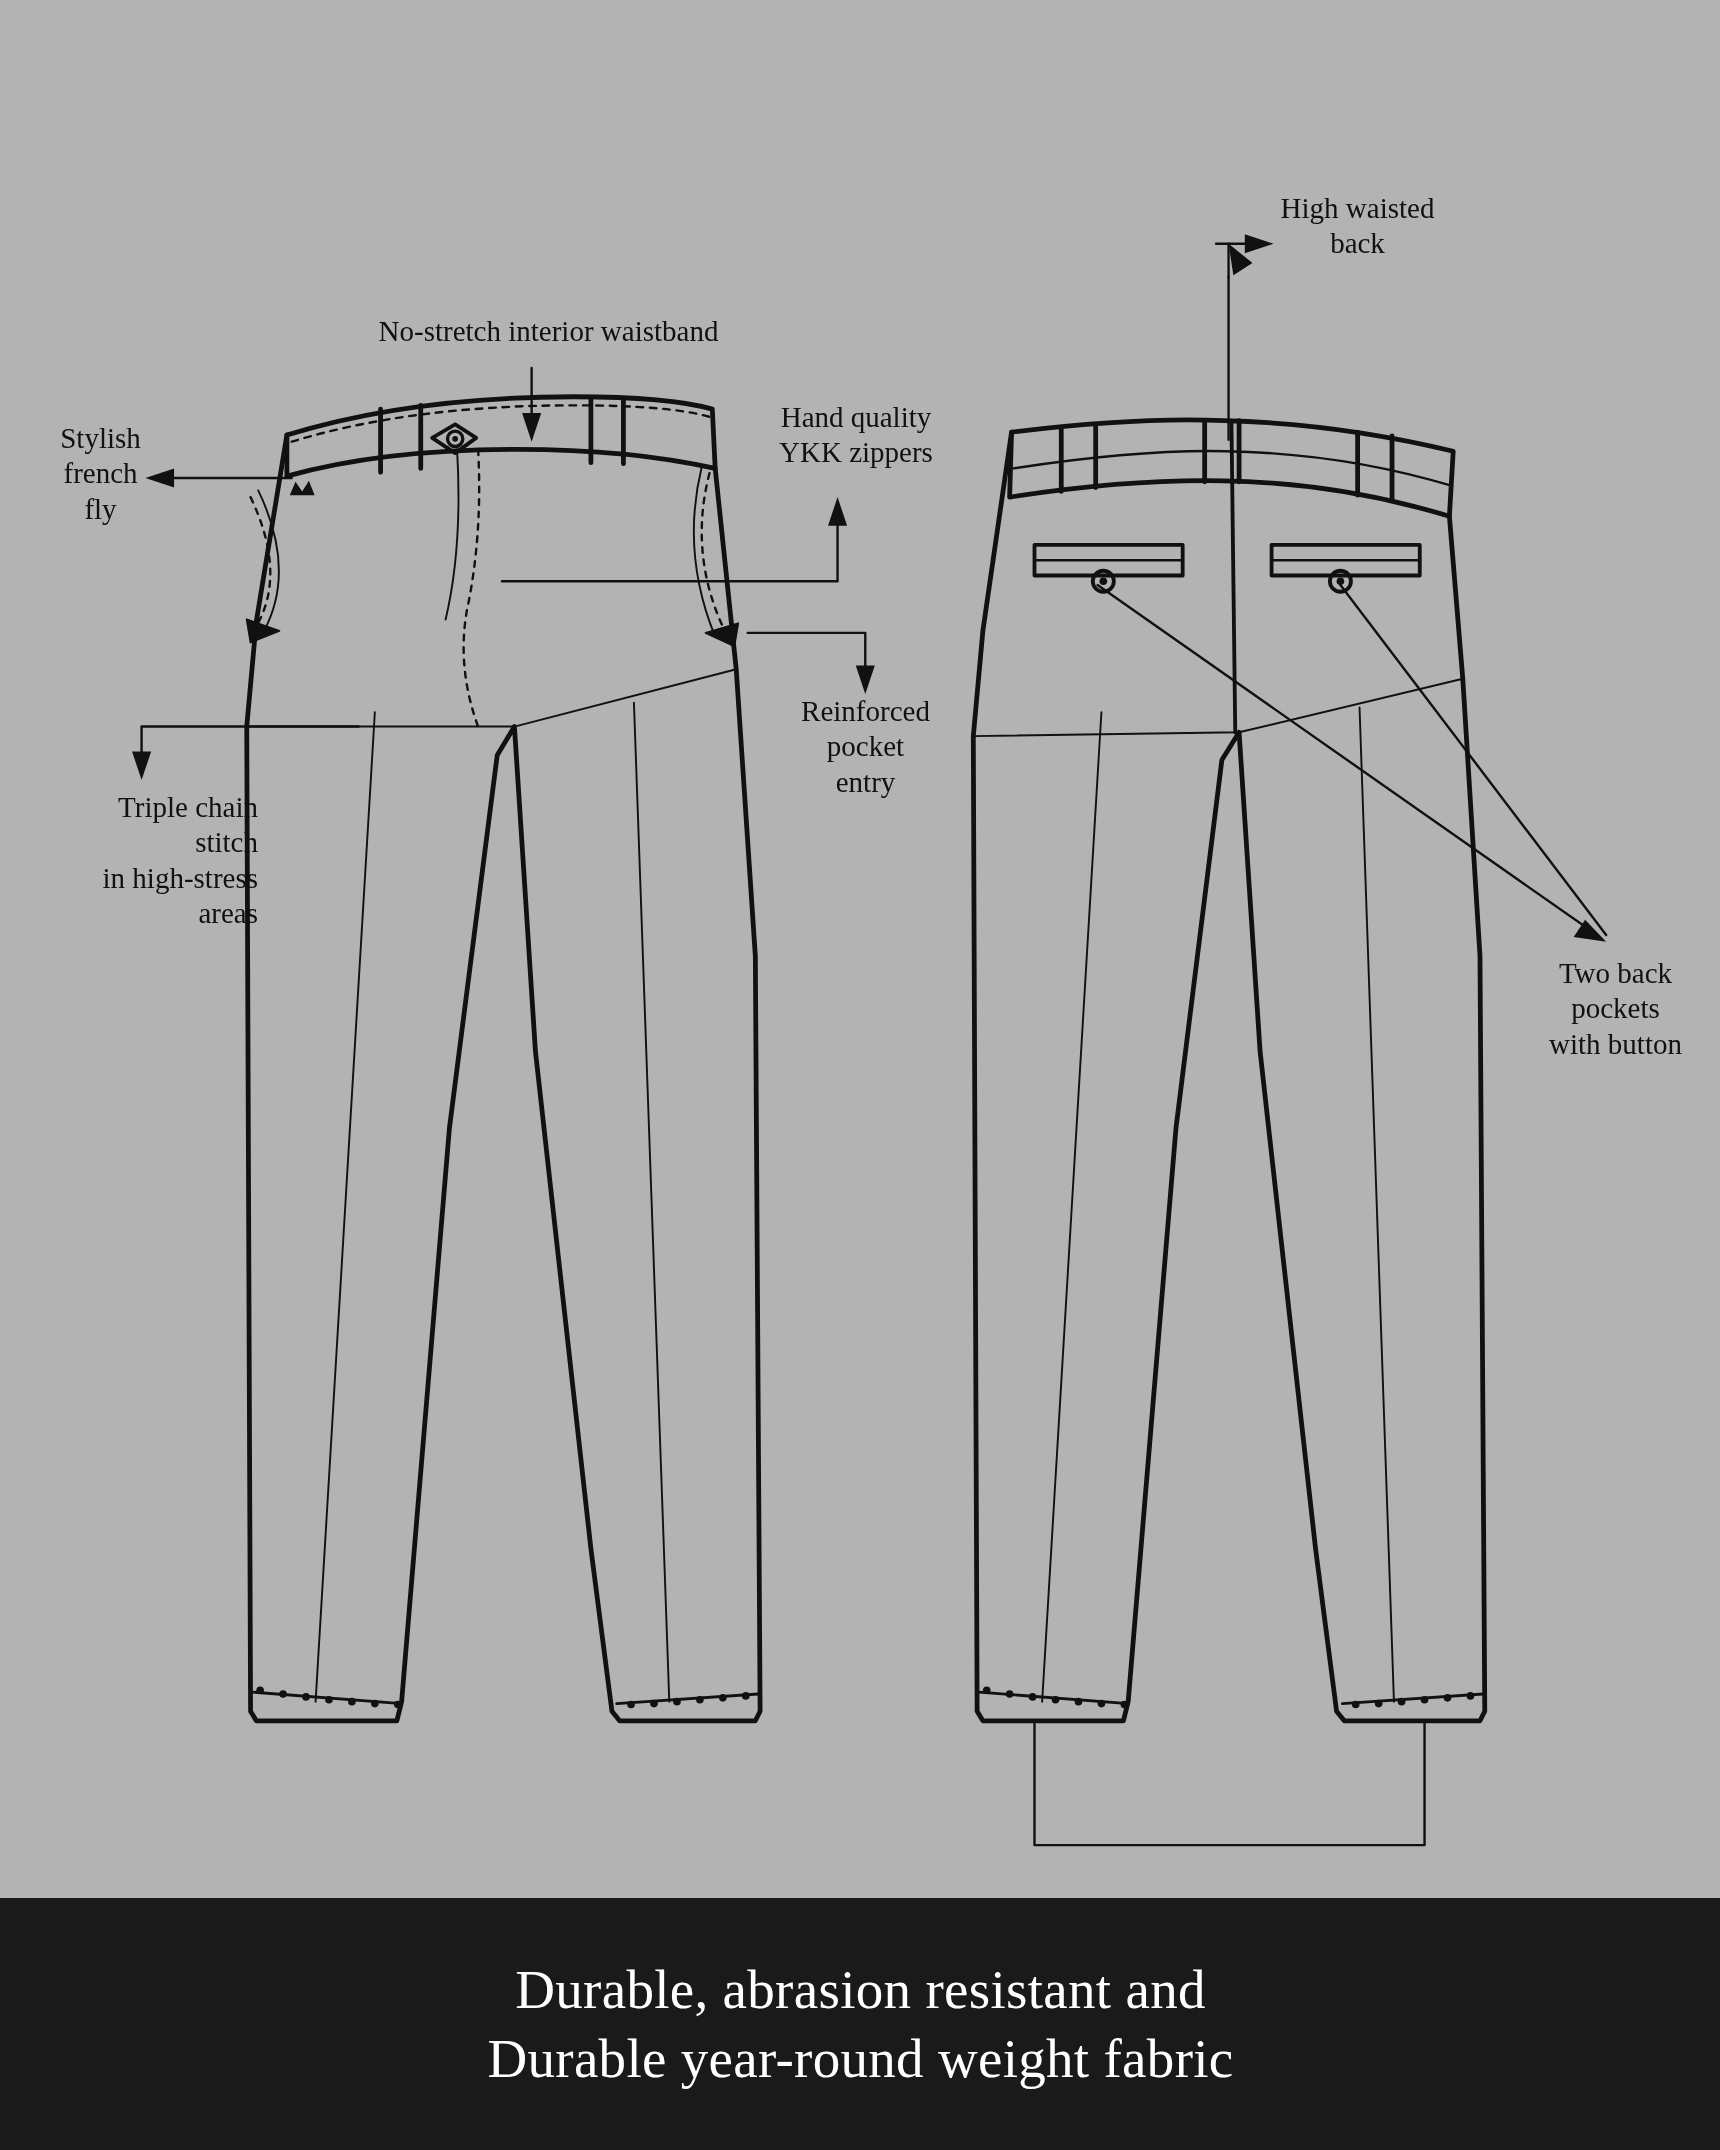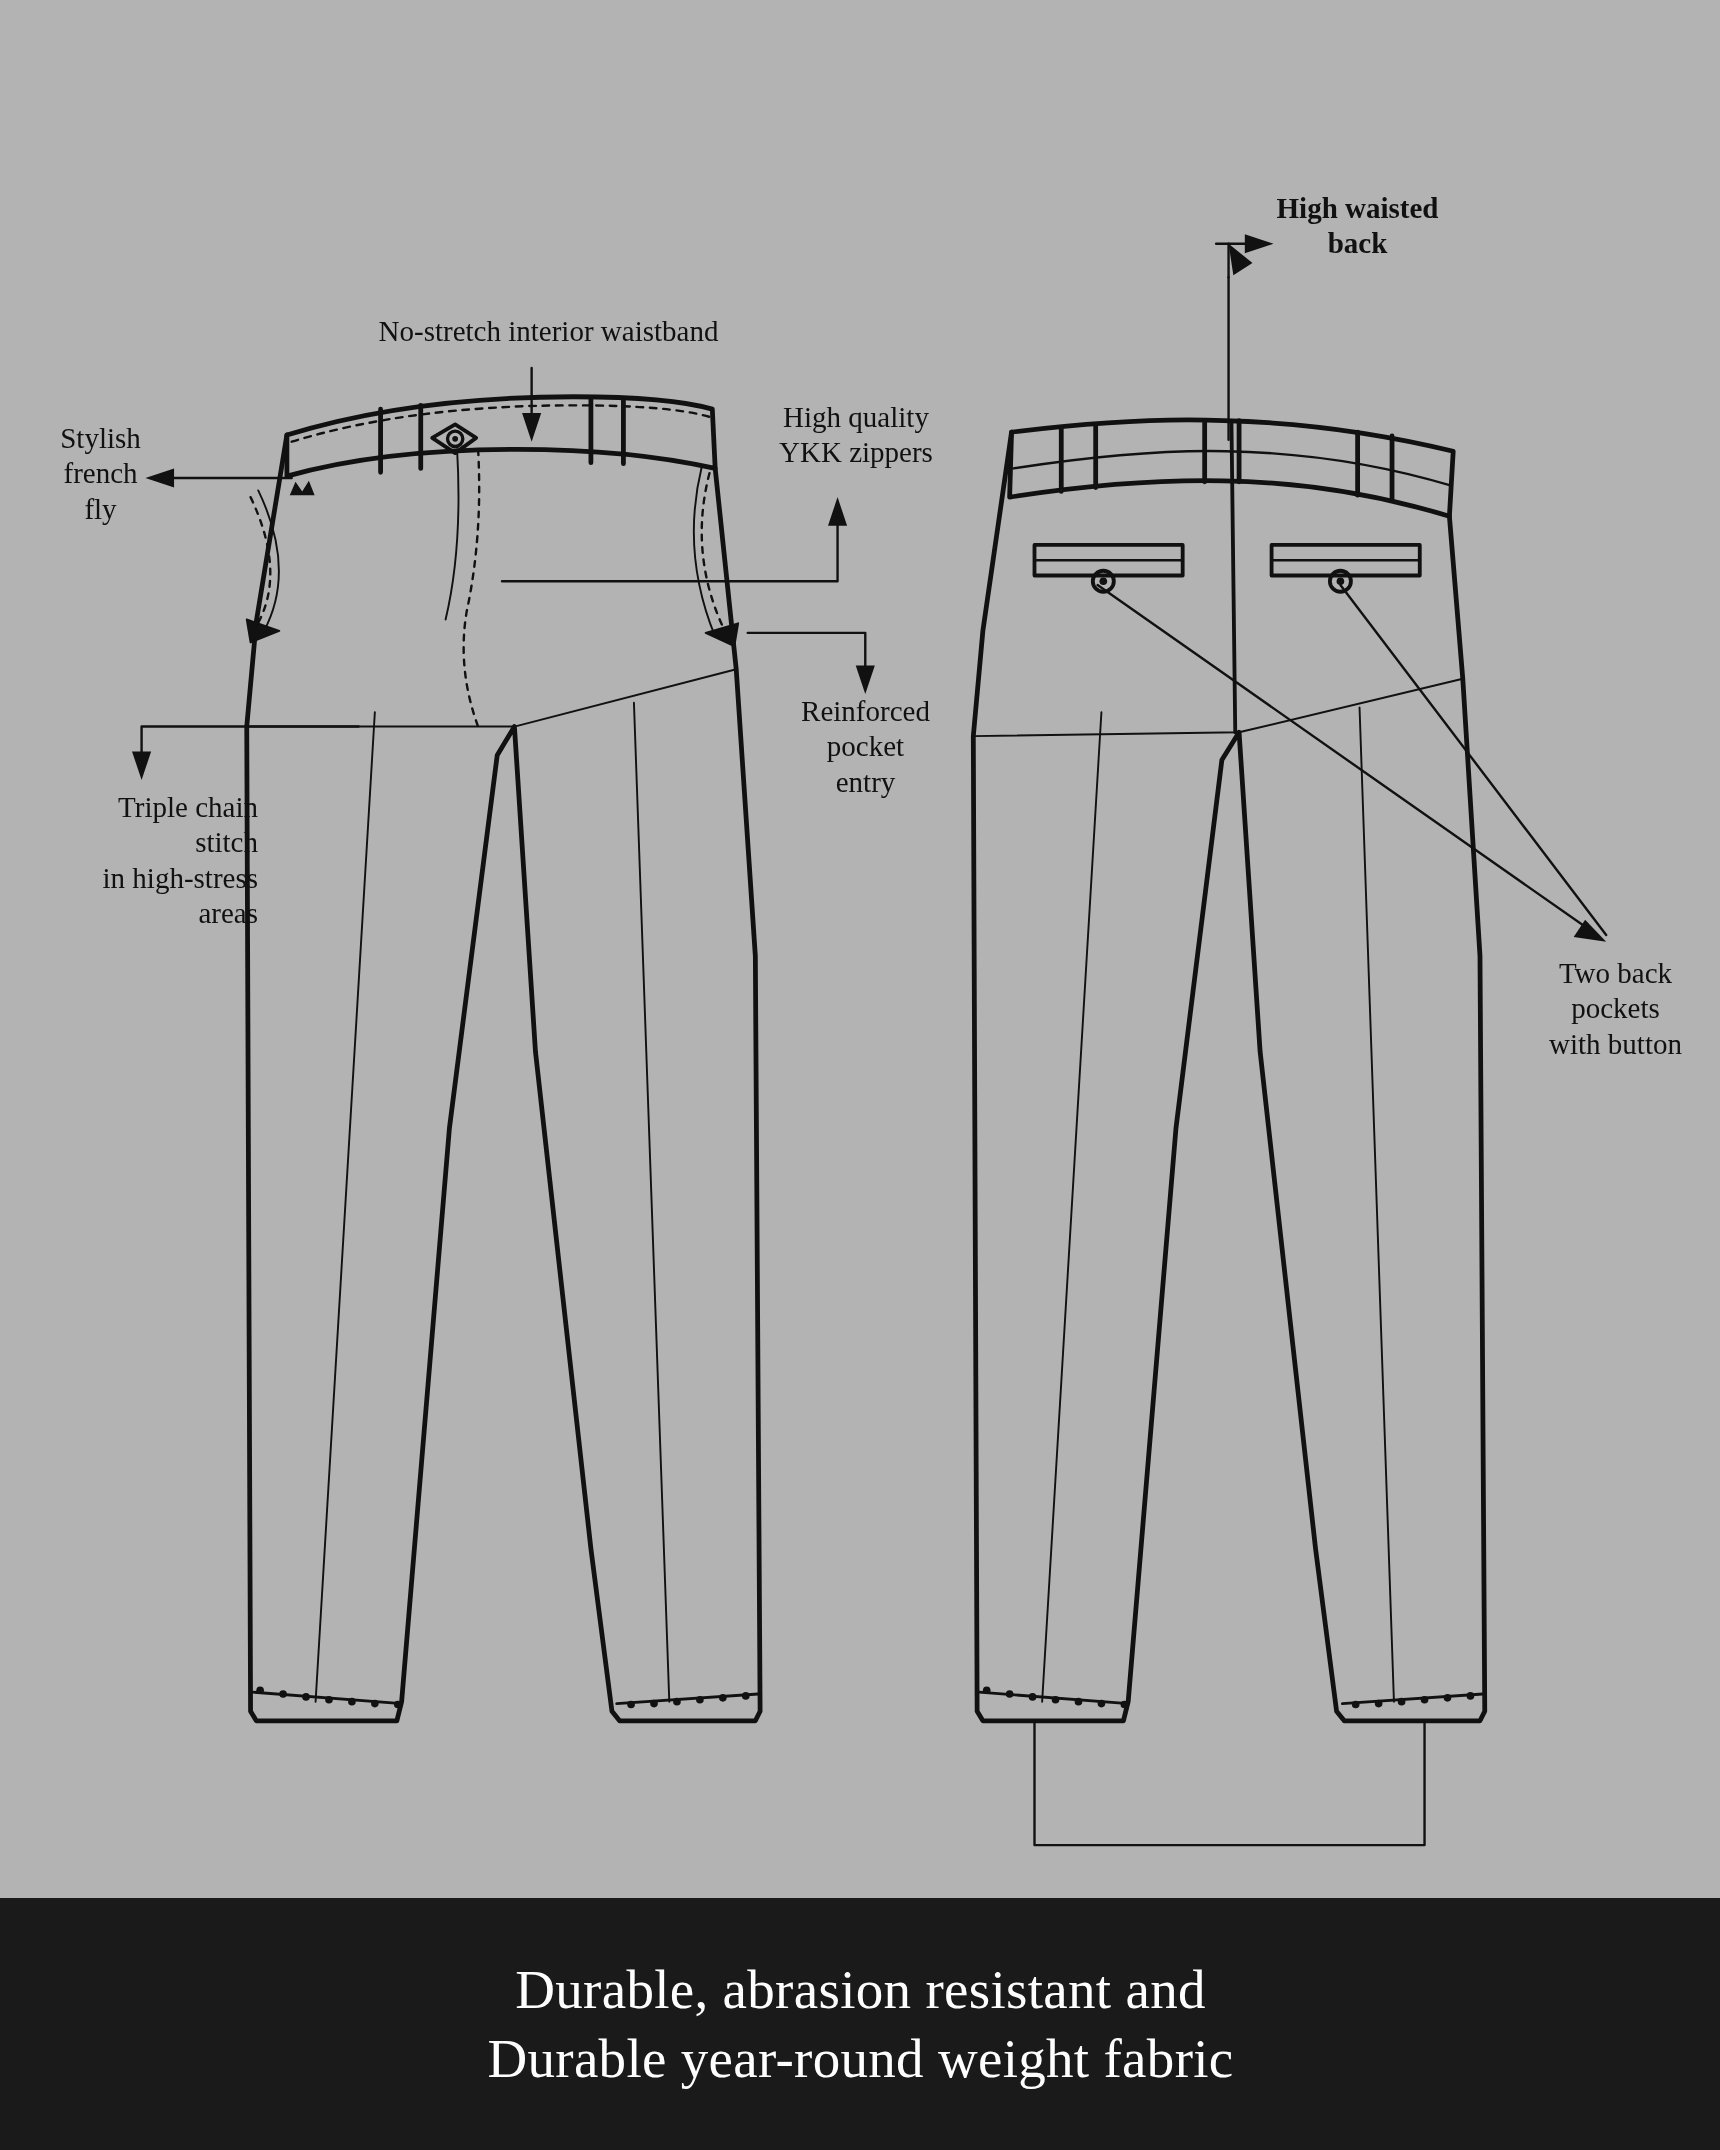"High waisted" div.ann { font-weight: bold -> none }
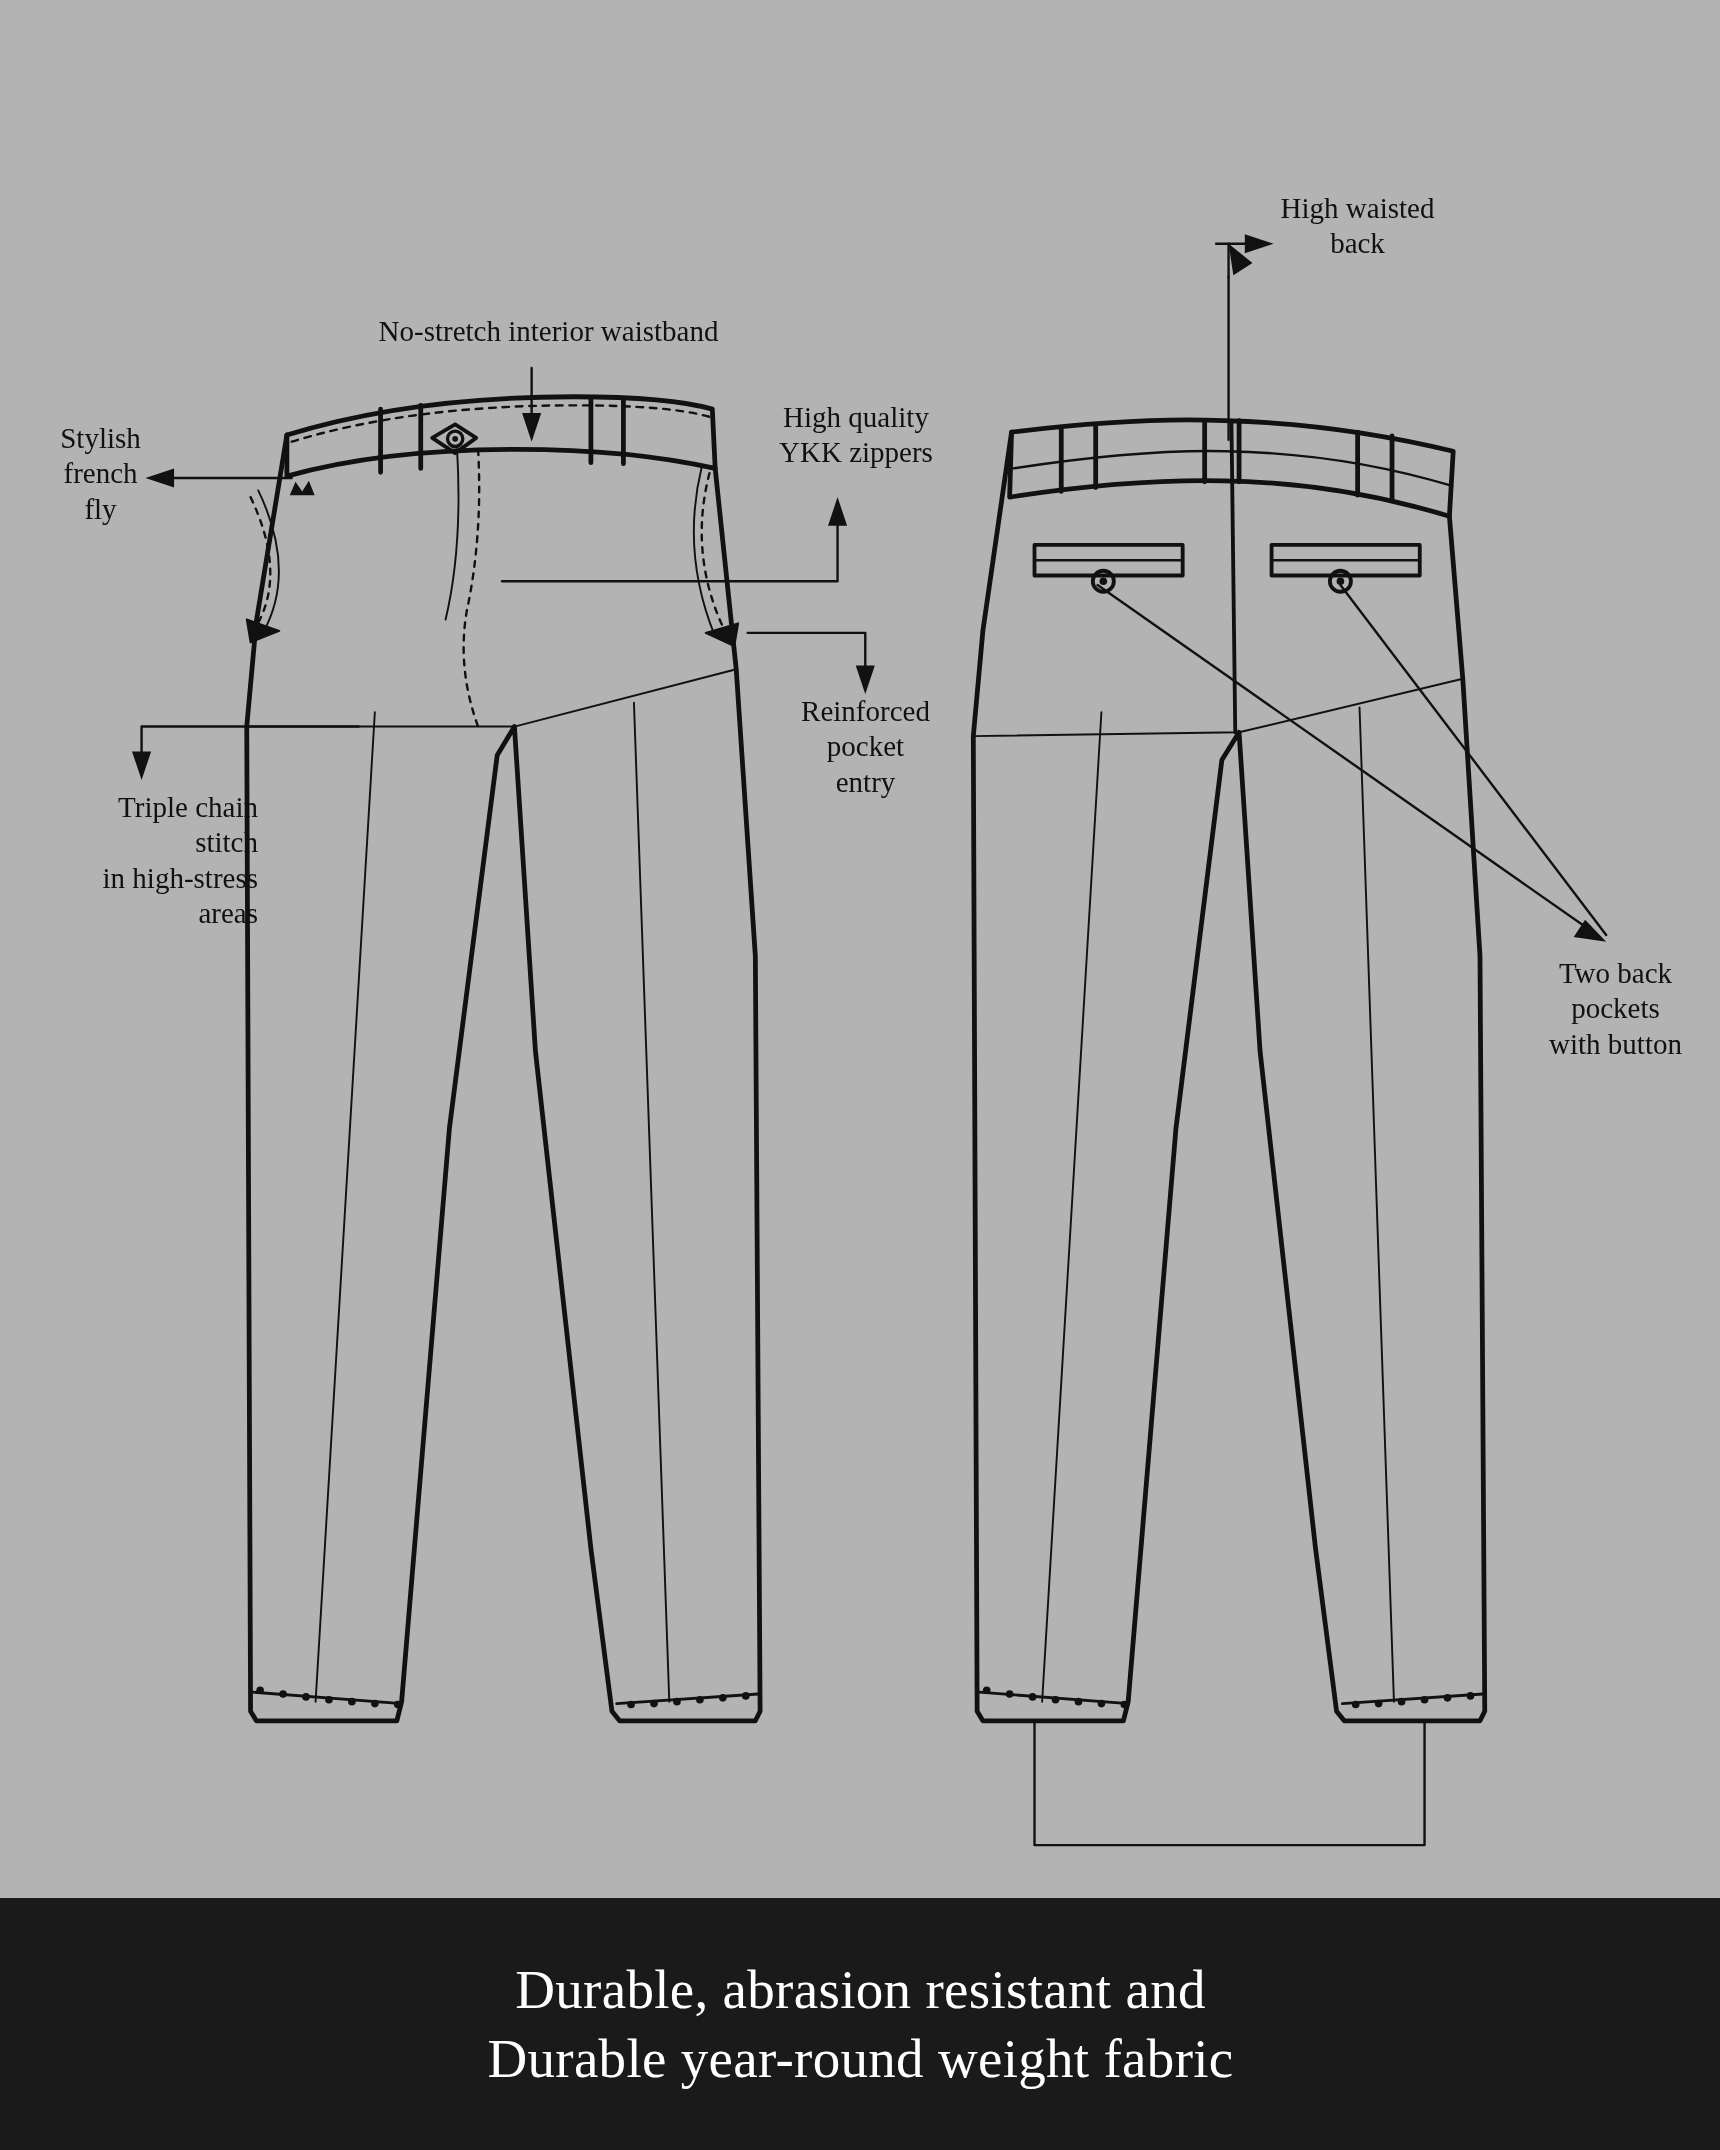"High quality" div.ann { text: High -> Hand }
